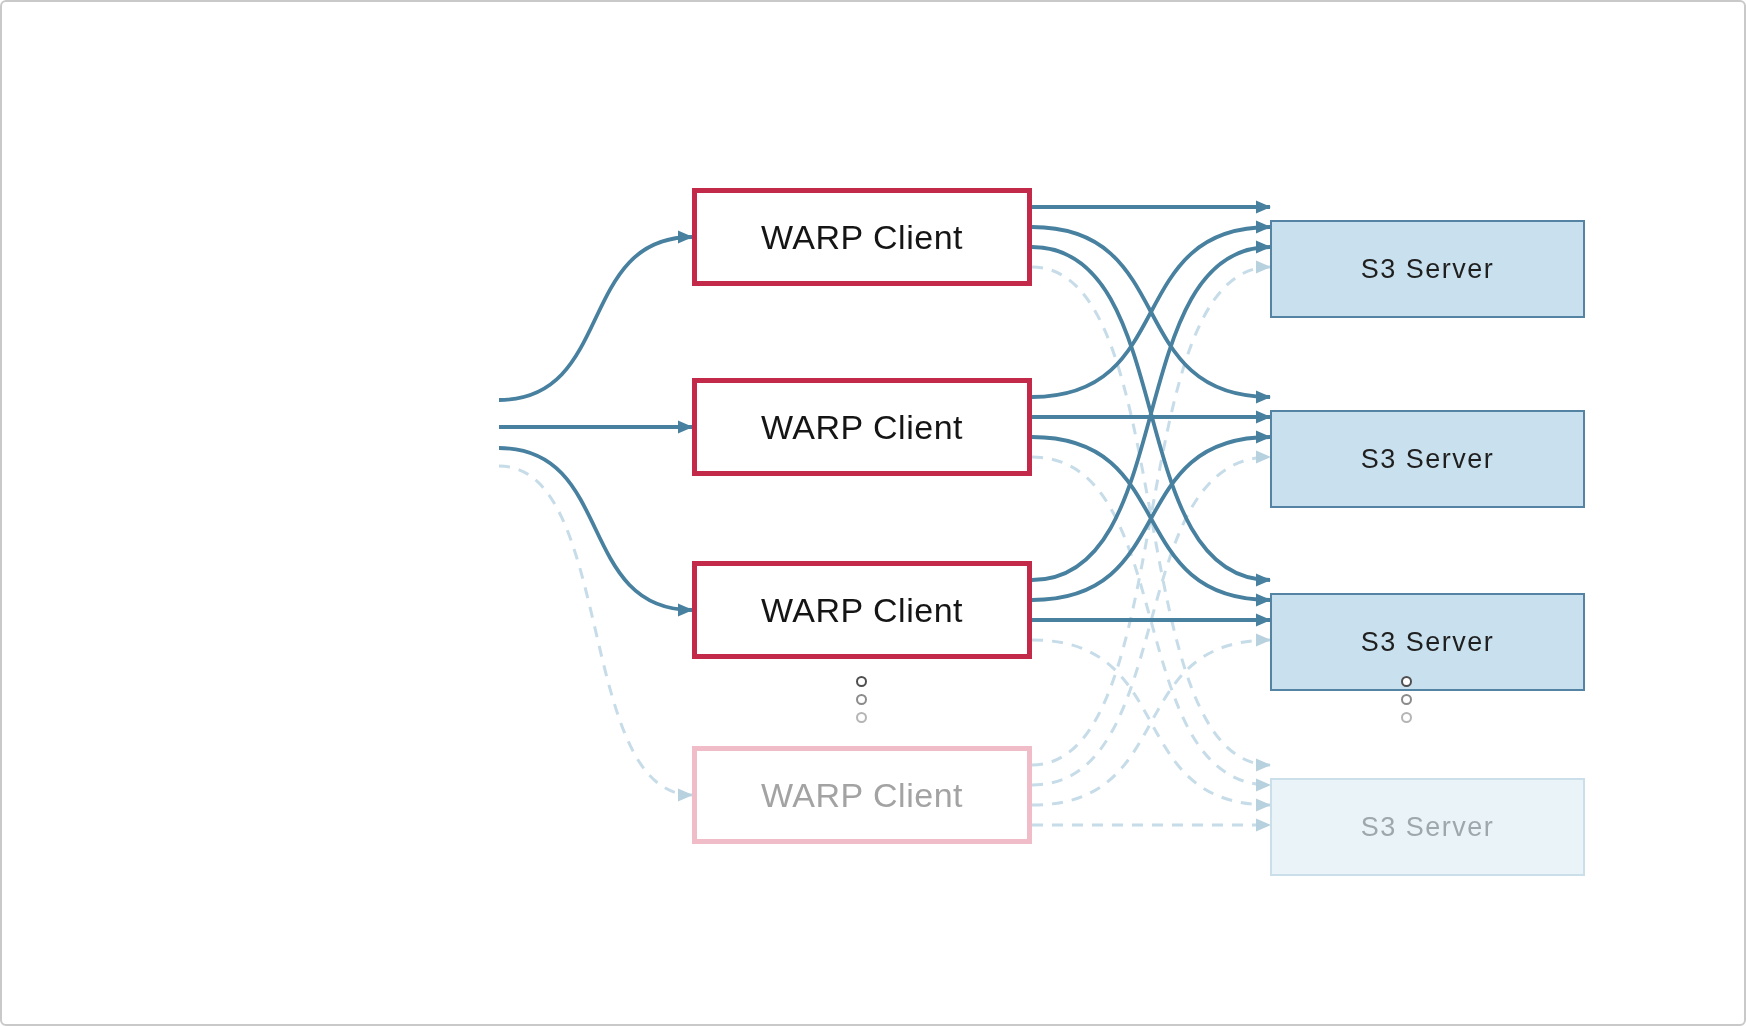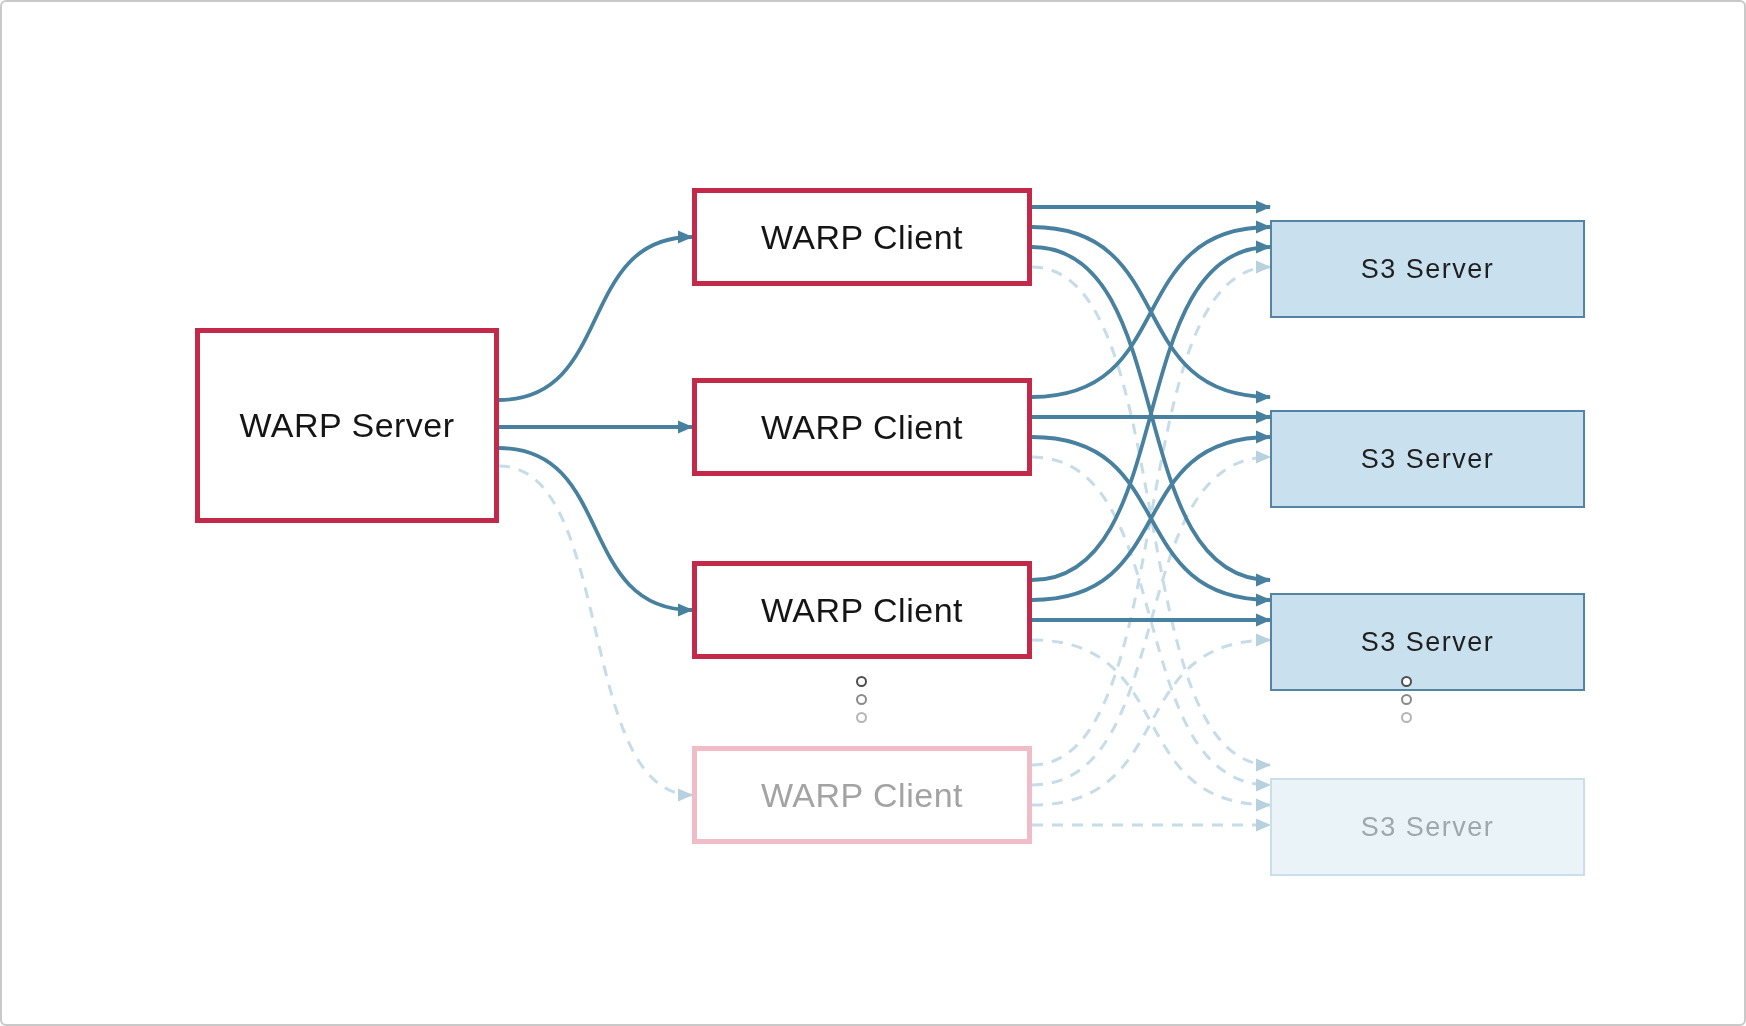"WARP Server" div.node { html: <div> <span>WARP Server</span> </div> -> none }
